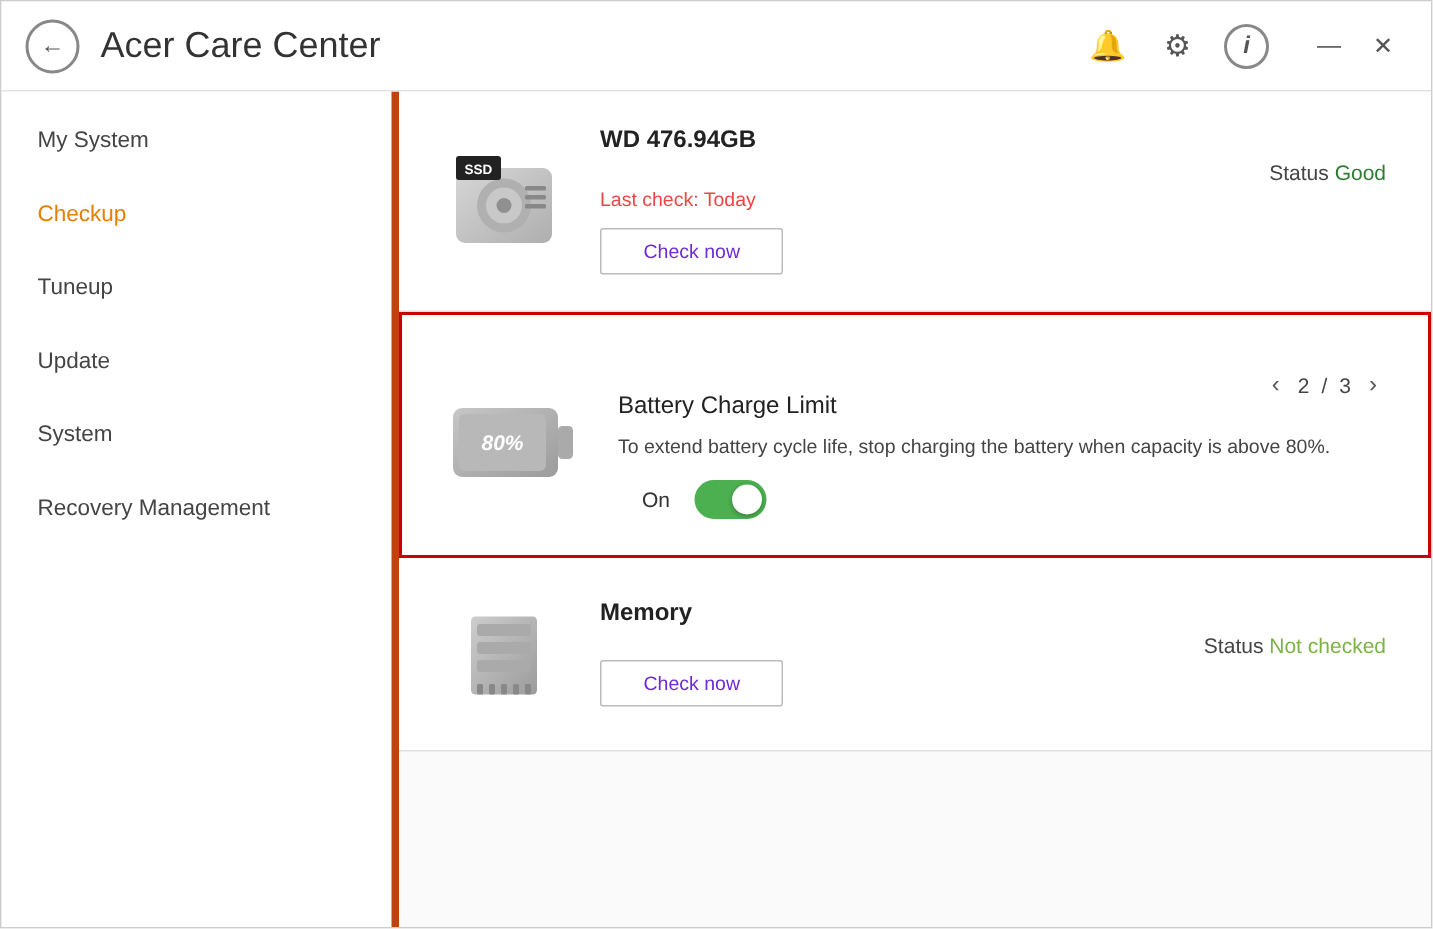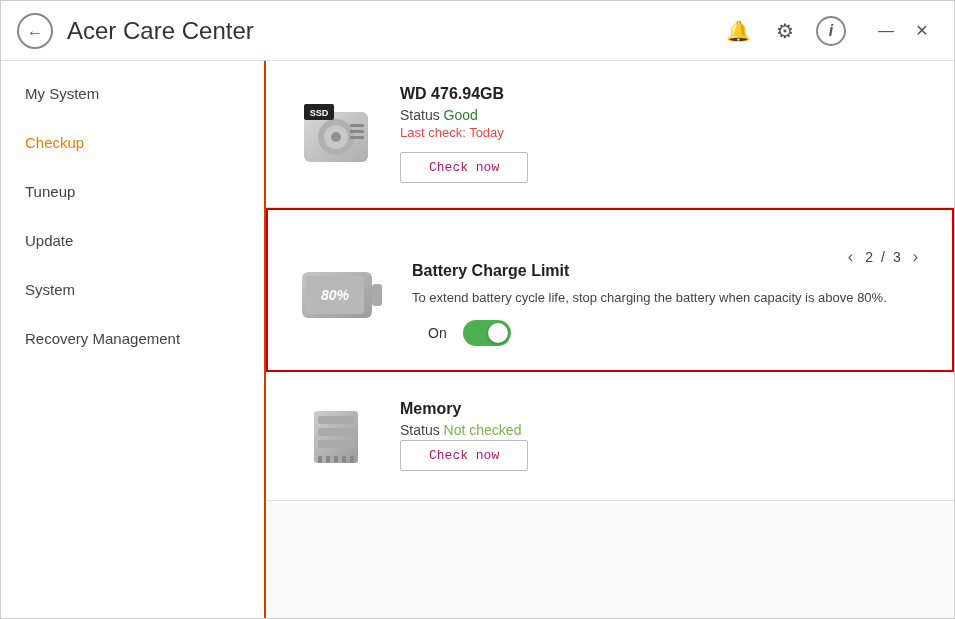"My System" .sidebar { border-right: 2px solid #c2410c -> 5px solid #c2410c }
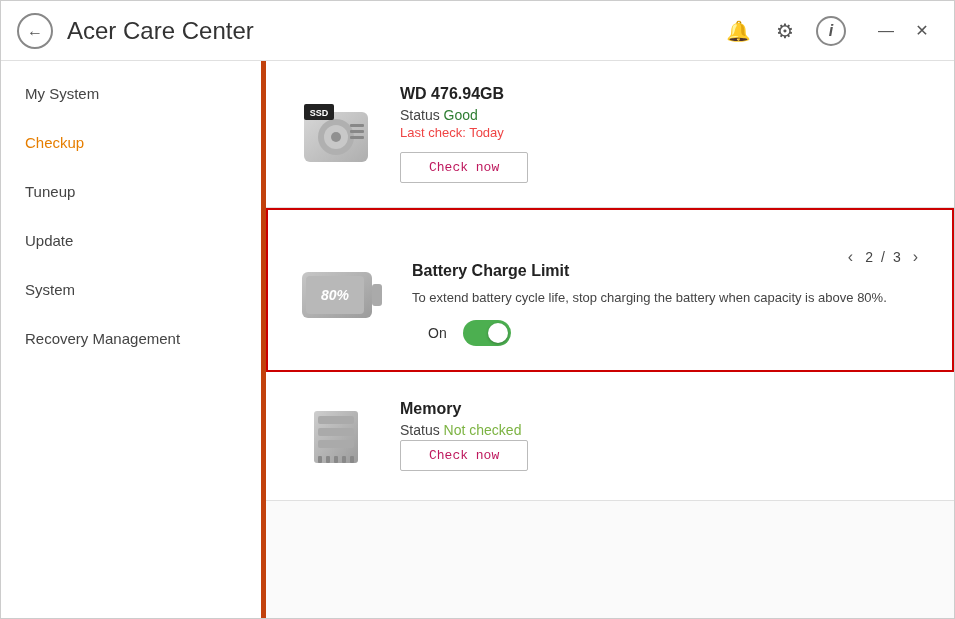"Status Good" .card-status { text-align: none -> right }
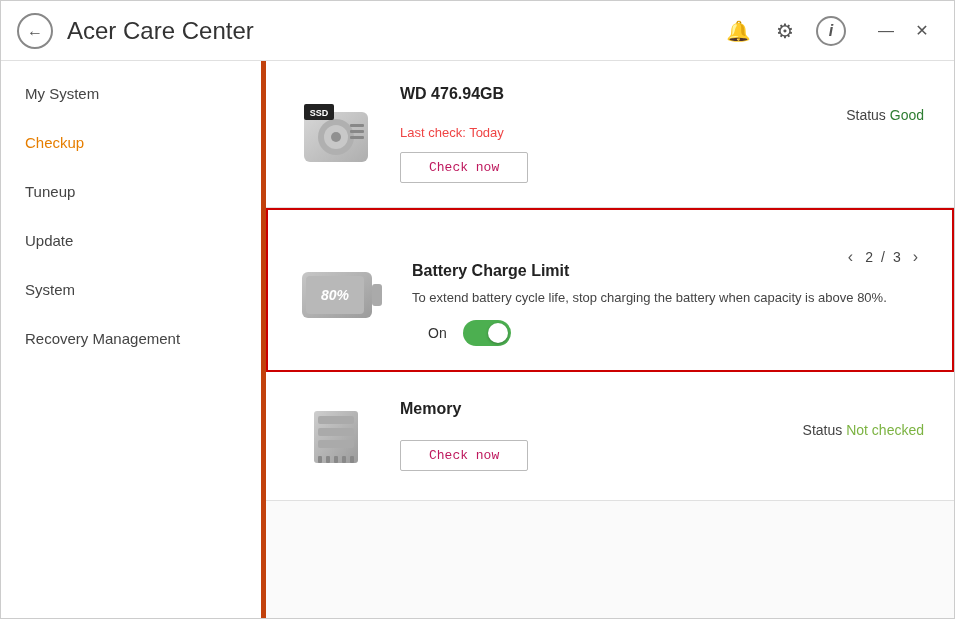"Check now" .check-btn { color: #be185d -> #6d28d9; font-family: Liberation Mono, monospace -> none }
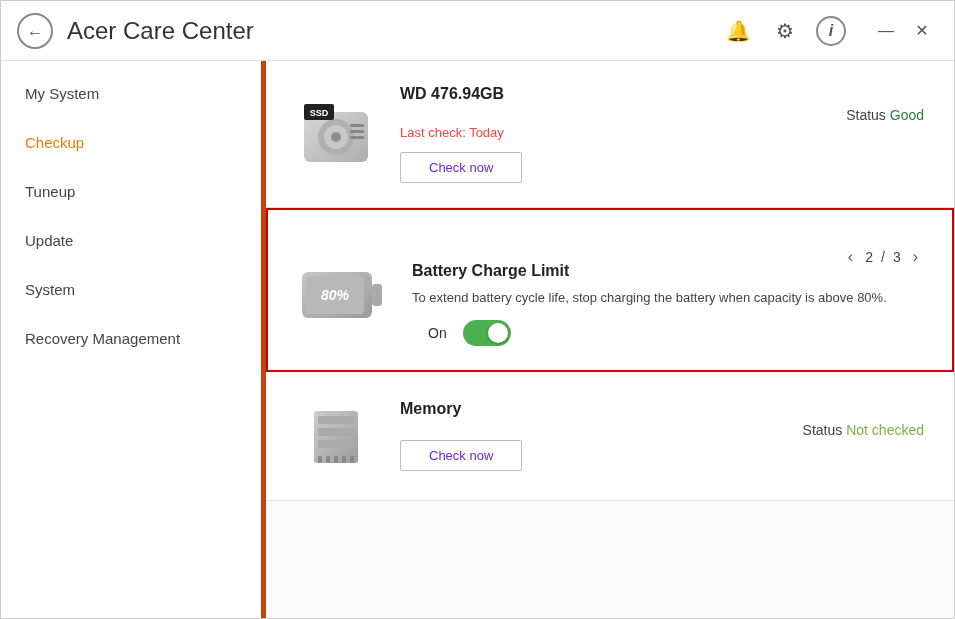"Battery Charge Limit" .battery-title { font-weight: 700 -> 400 }
